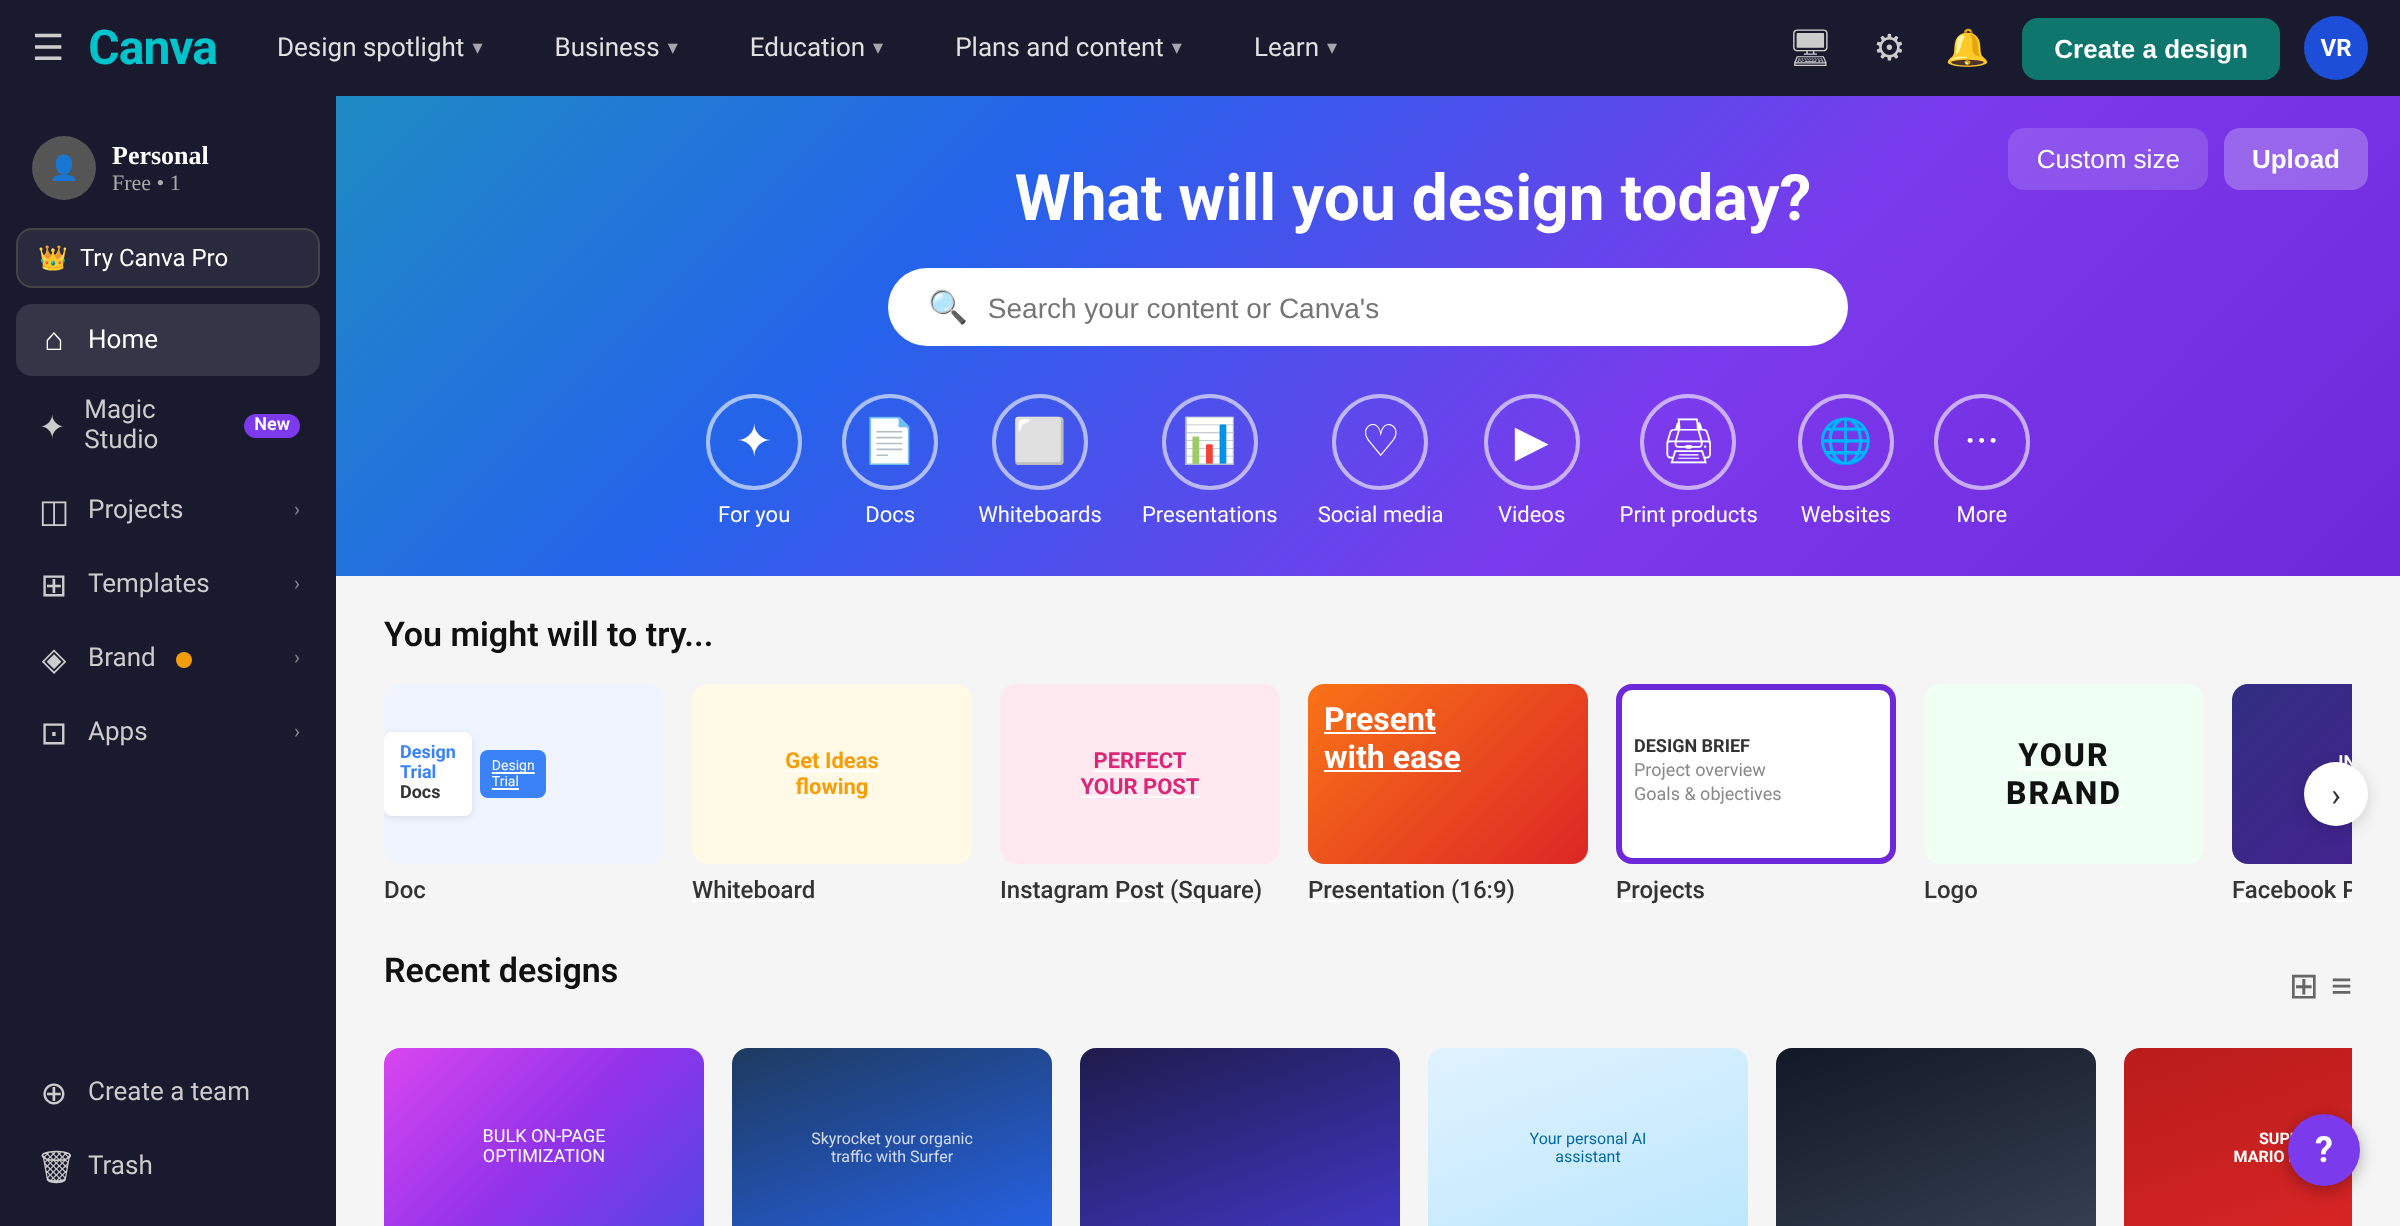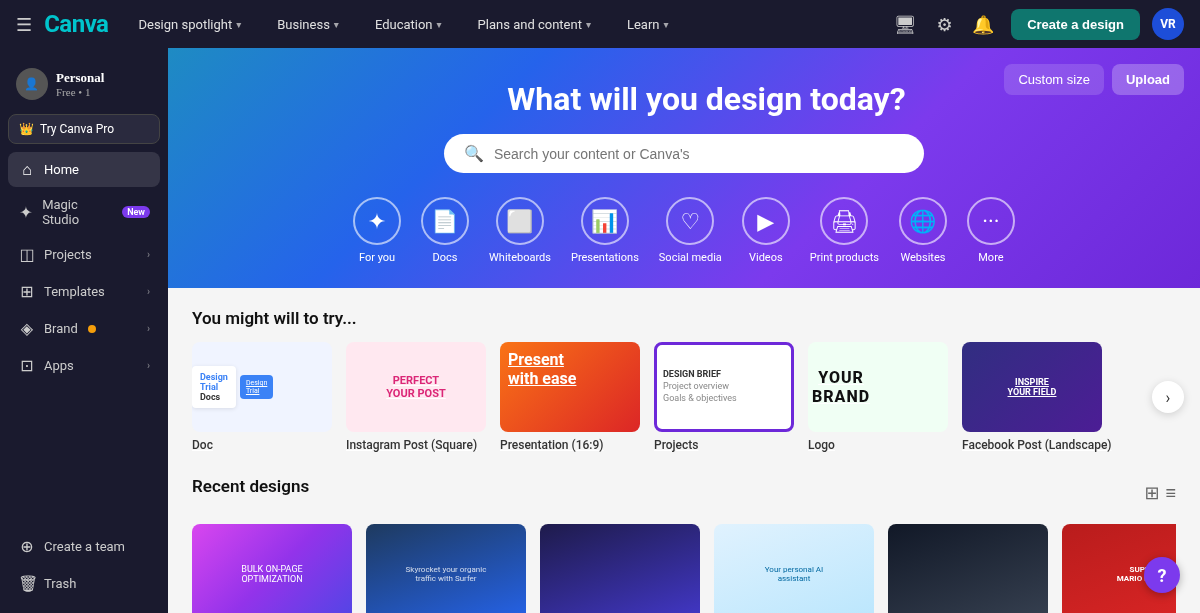"Get Ideas" div.template-card { html: none -> <div> <div> <div>Get Ideas<br>flowing</div> </div> <span>Whiteboard</span> </div> }
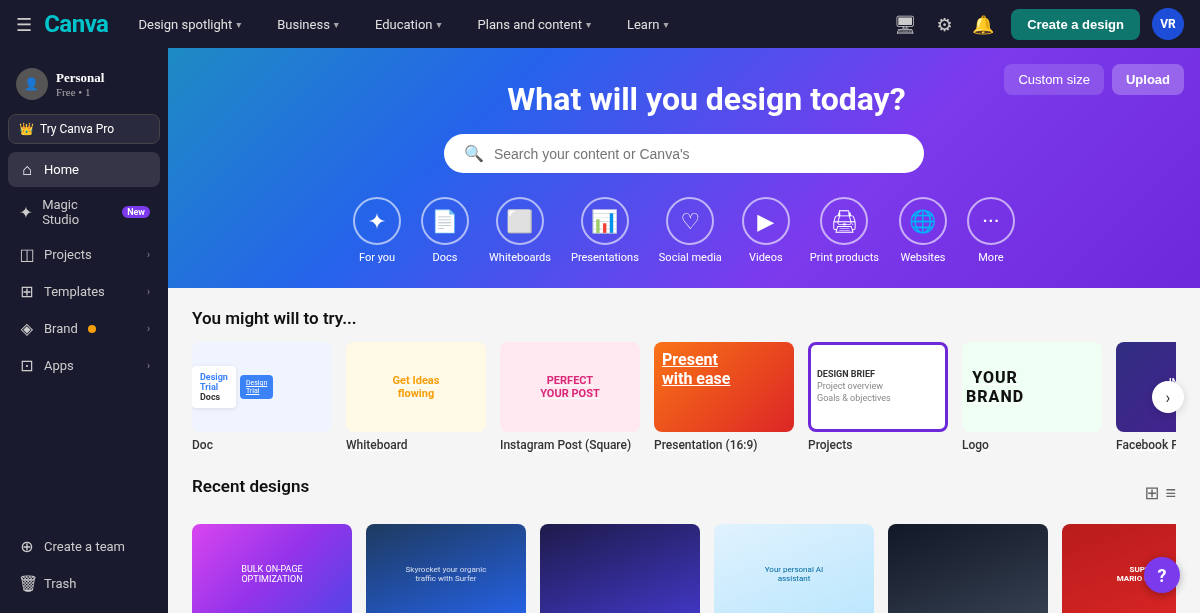"YOUR" .logo-card { justify-content: flex-start -> center }
